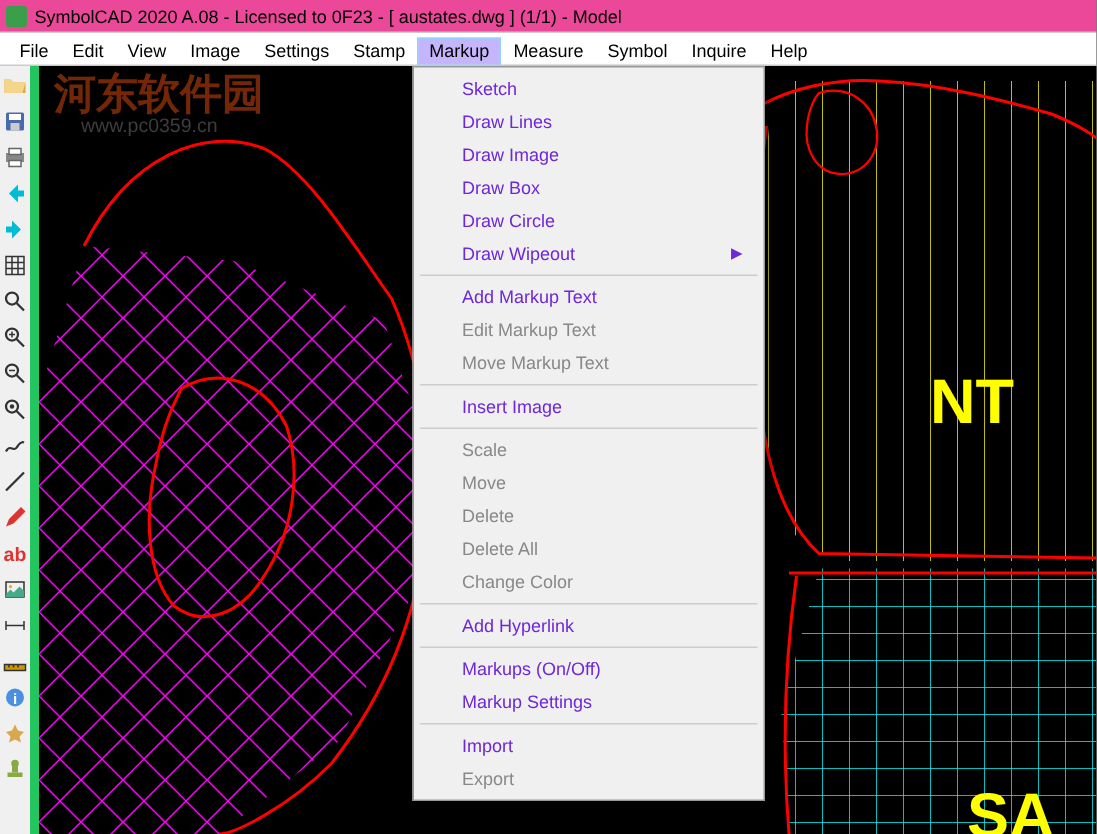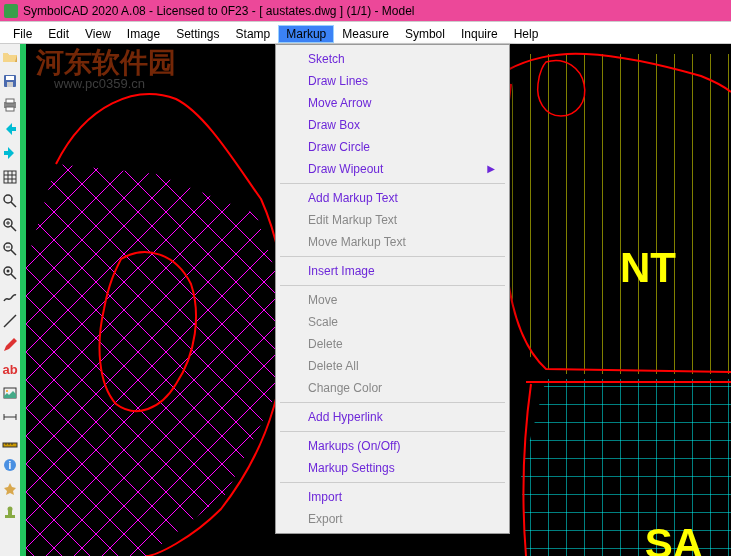"Markup" .menu-item.active { background: #3b82f6 -> #c4b5fd }
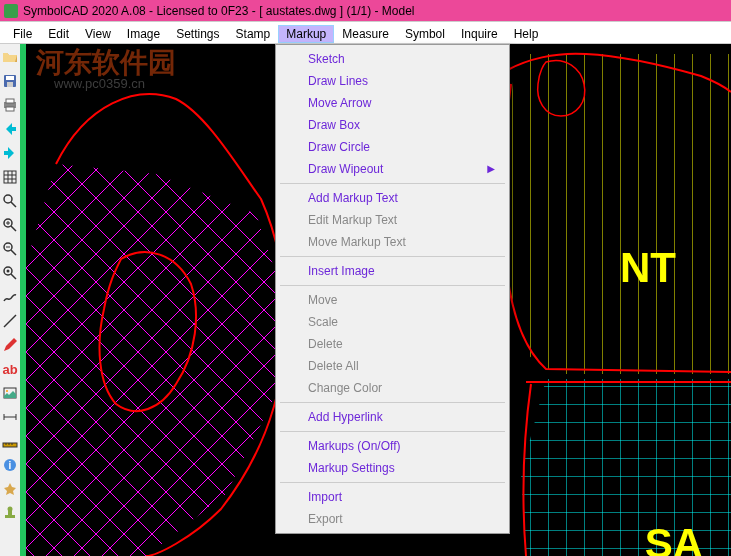"Move Arrow" div.dd-item { text: Move Arrow -> Draw Image }
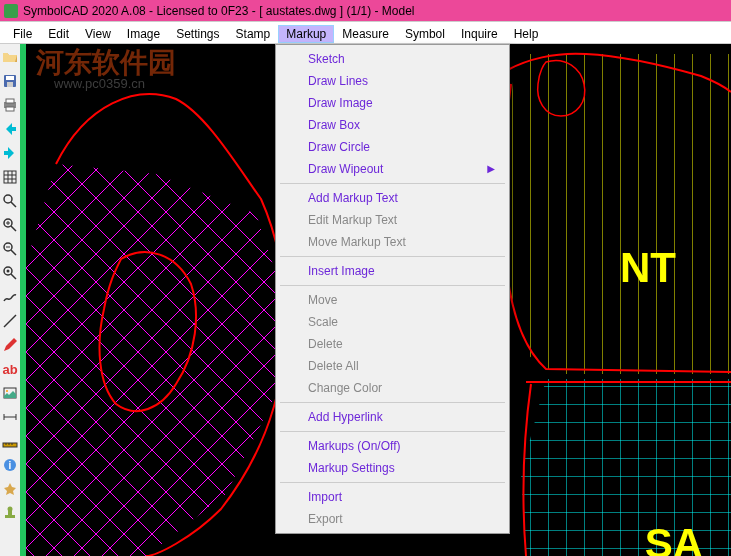"Move" div.dd-item { order: before "Scale" -> after "Scale" }
